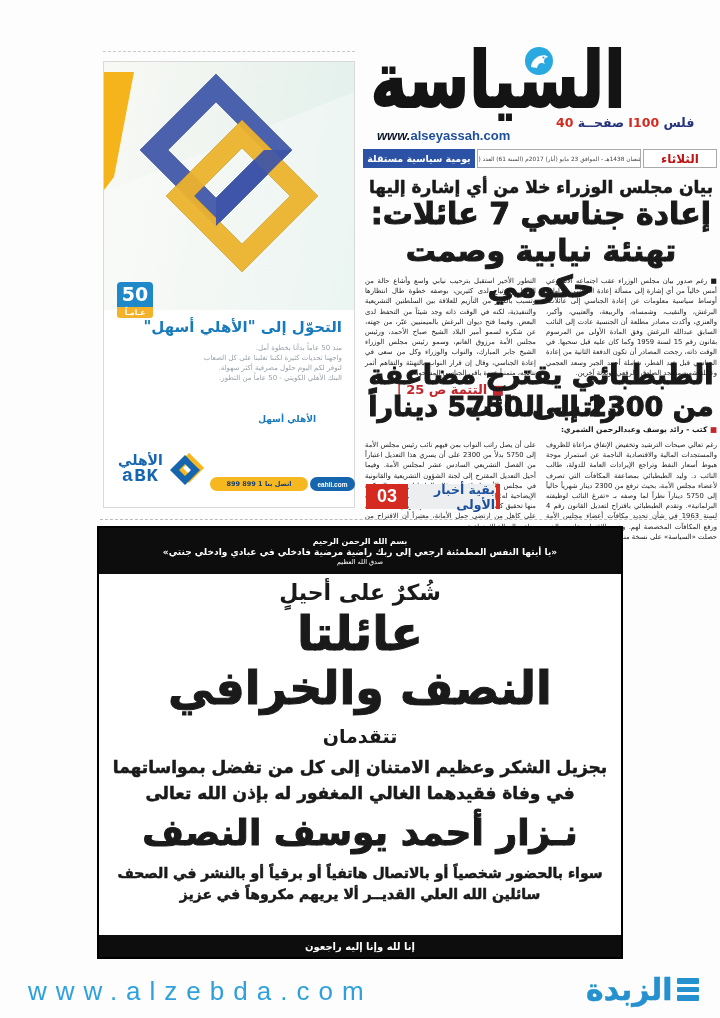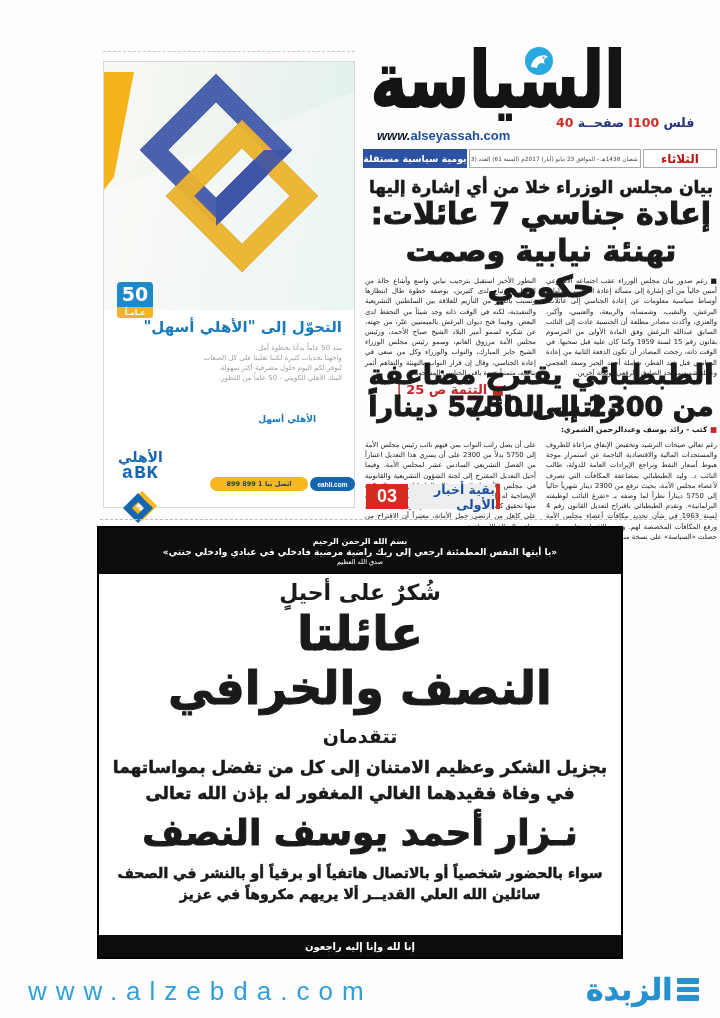"يومية سياسية مستقلة" .tagline-box { width: 104px -> 112px }
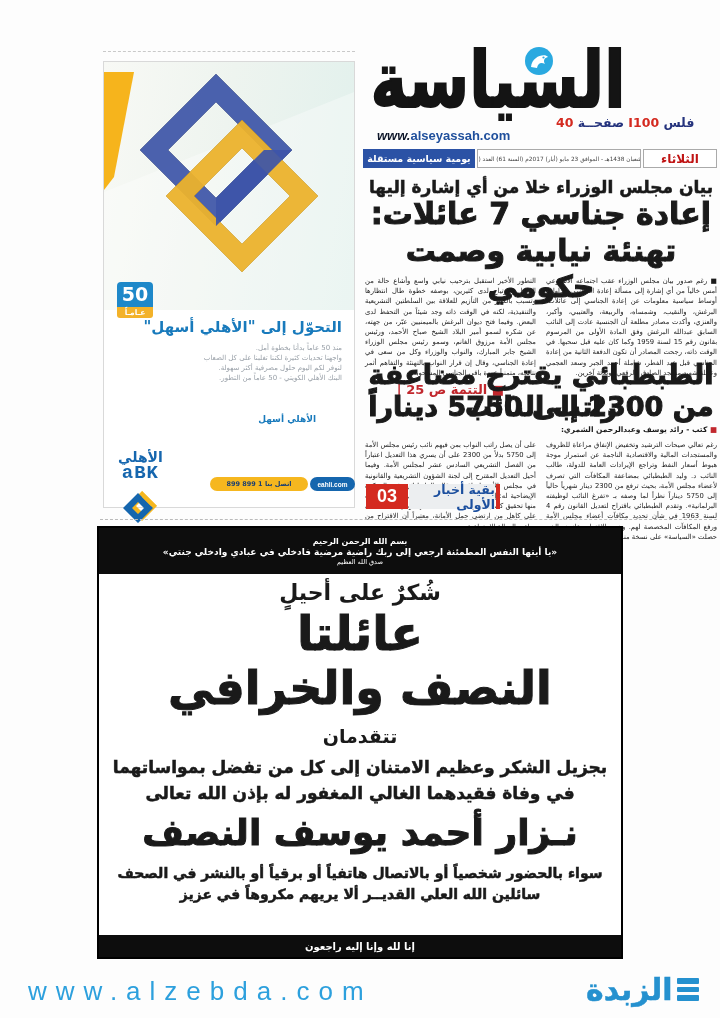"الأهلي" .ad-logo { flex-direction: column -> none }
